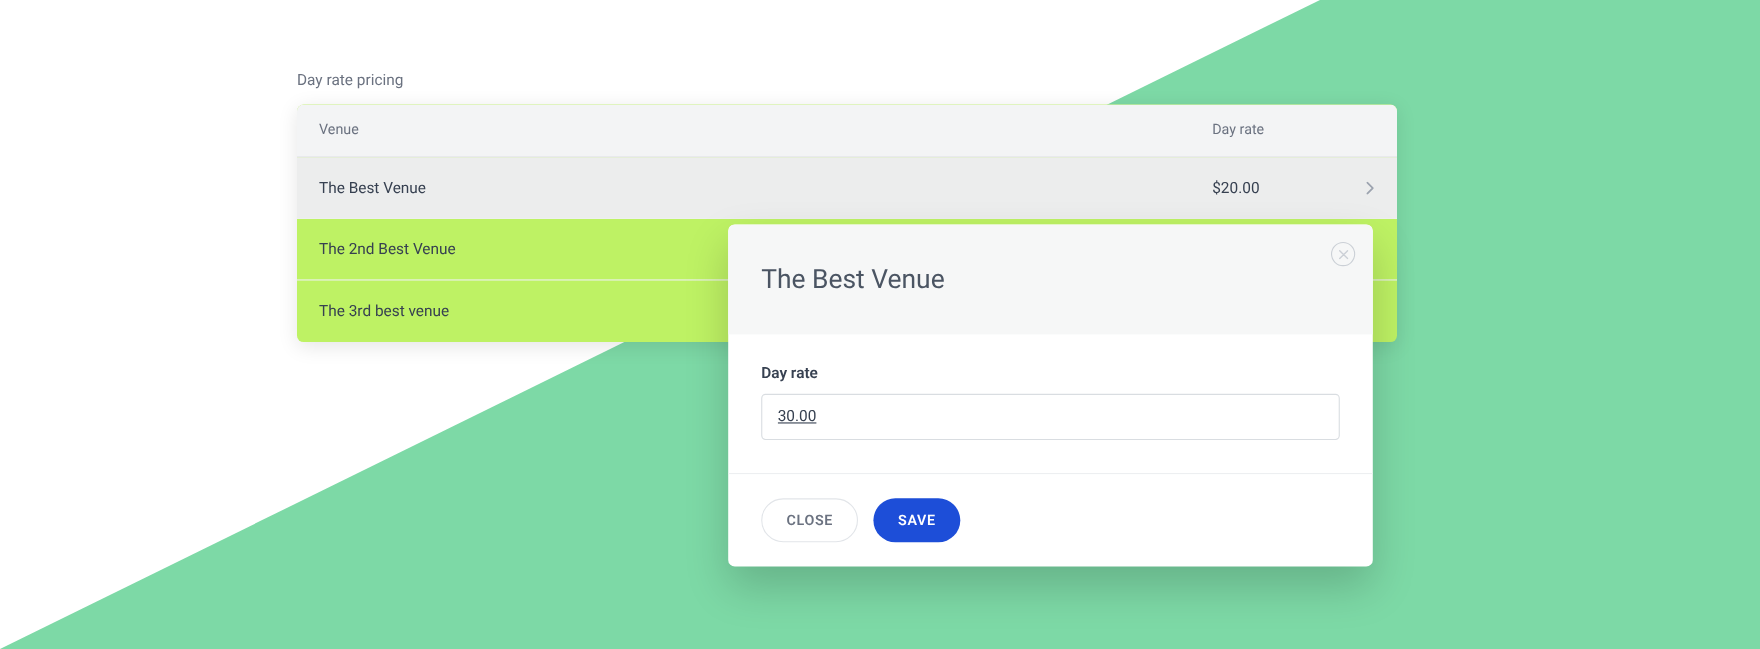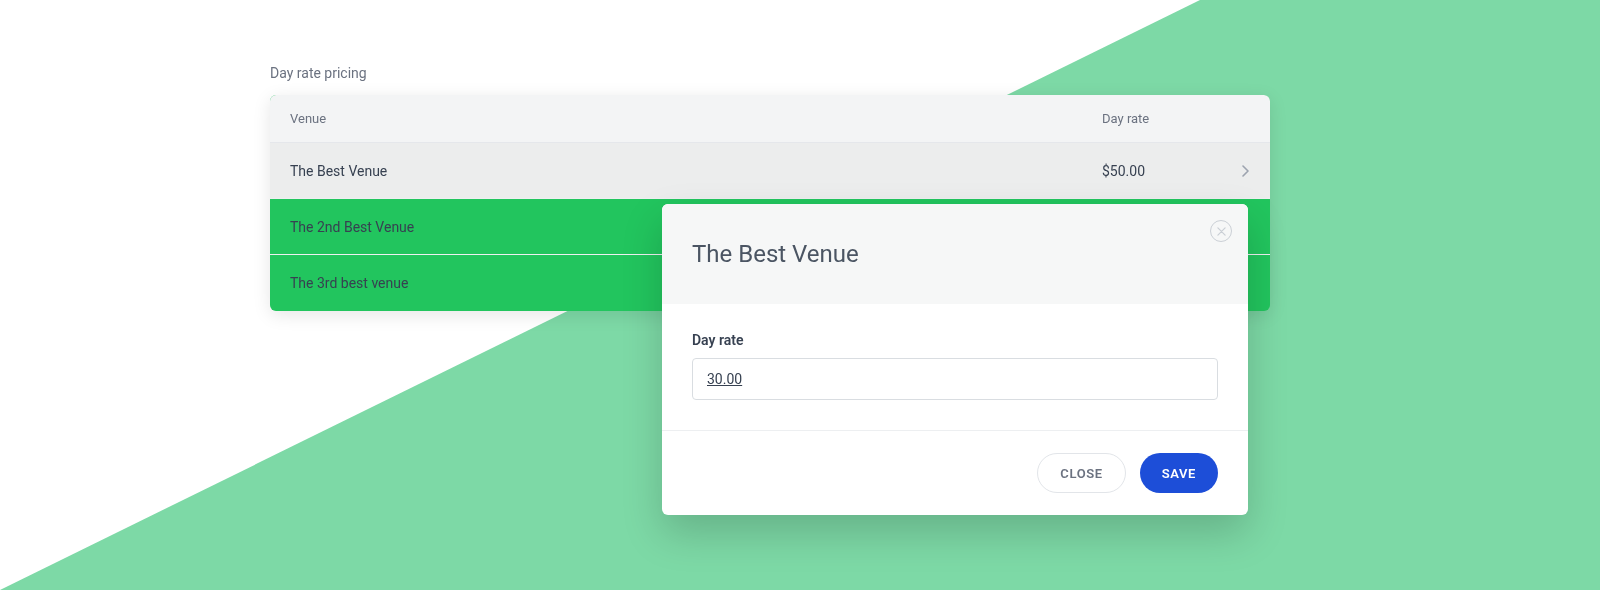"Venue" .card { background: #22c55e -> #bef264 }
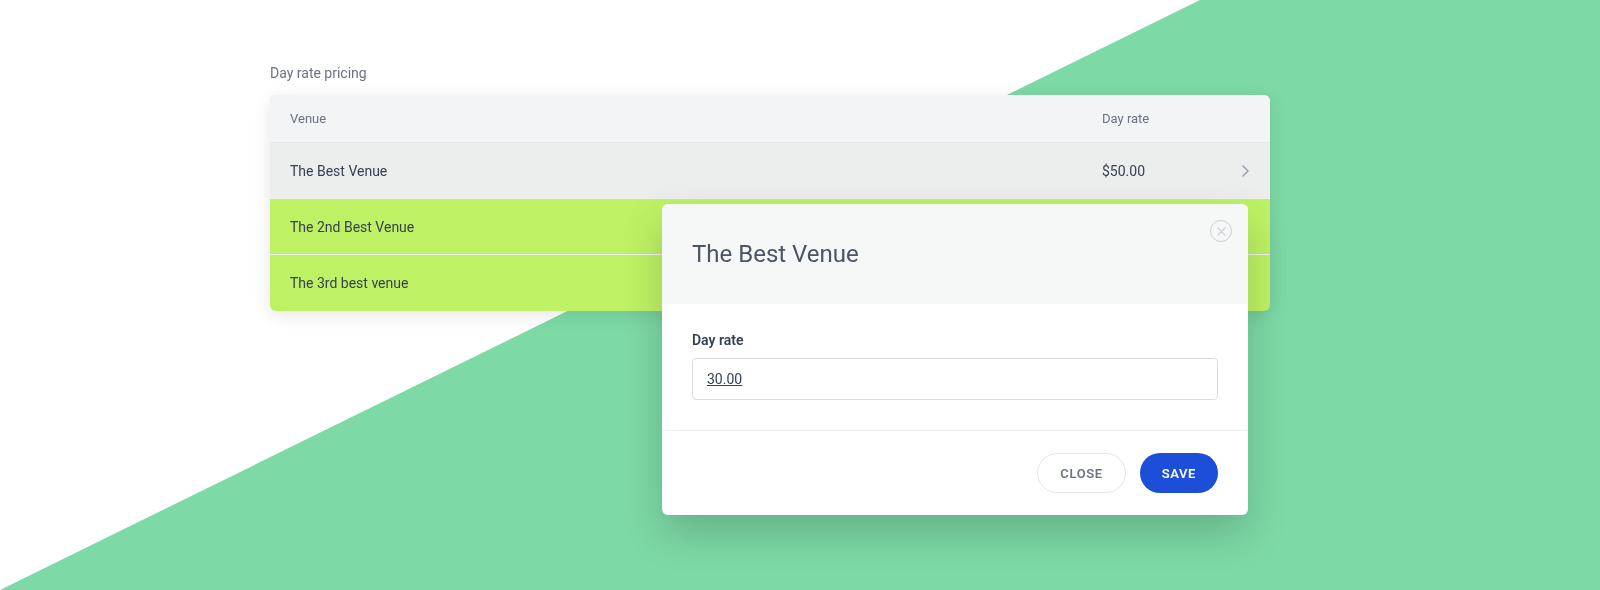"$50.00" div.col-rate { text: $50.00 -> $20.00 }
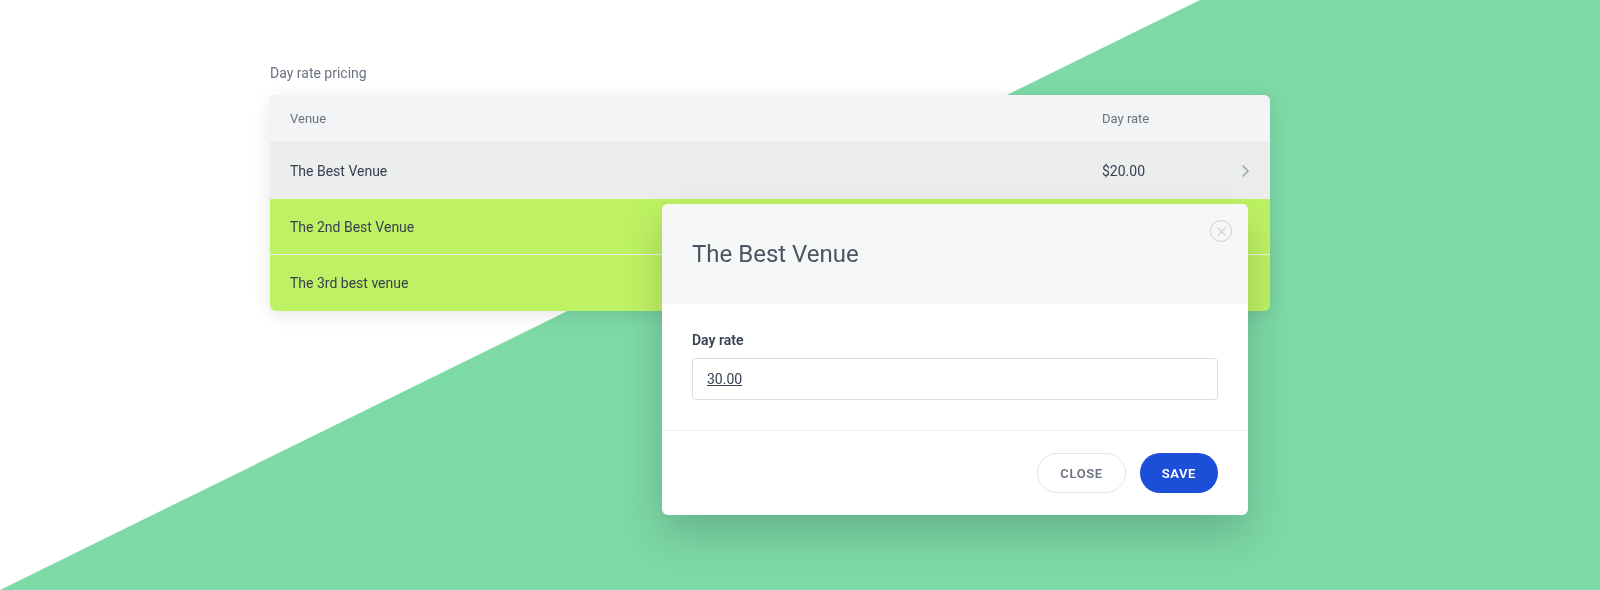"CLOSE" .modal-foot { justify-content: flex-end -> none }
